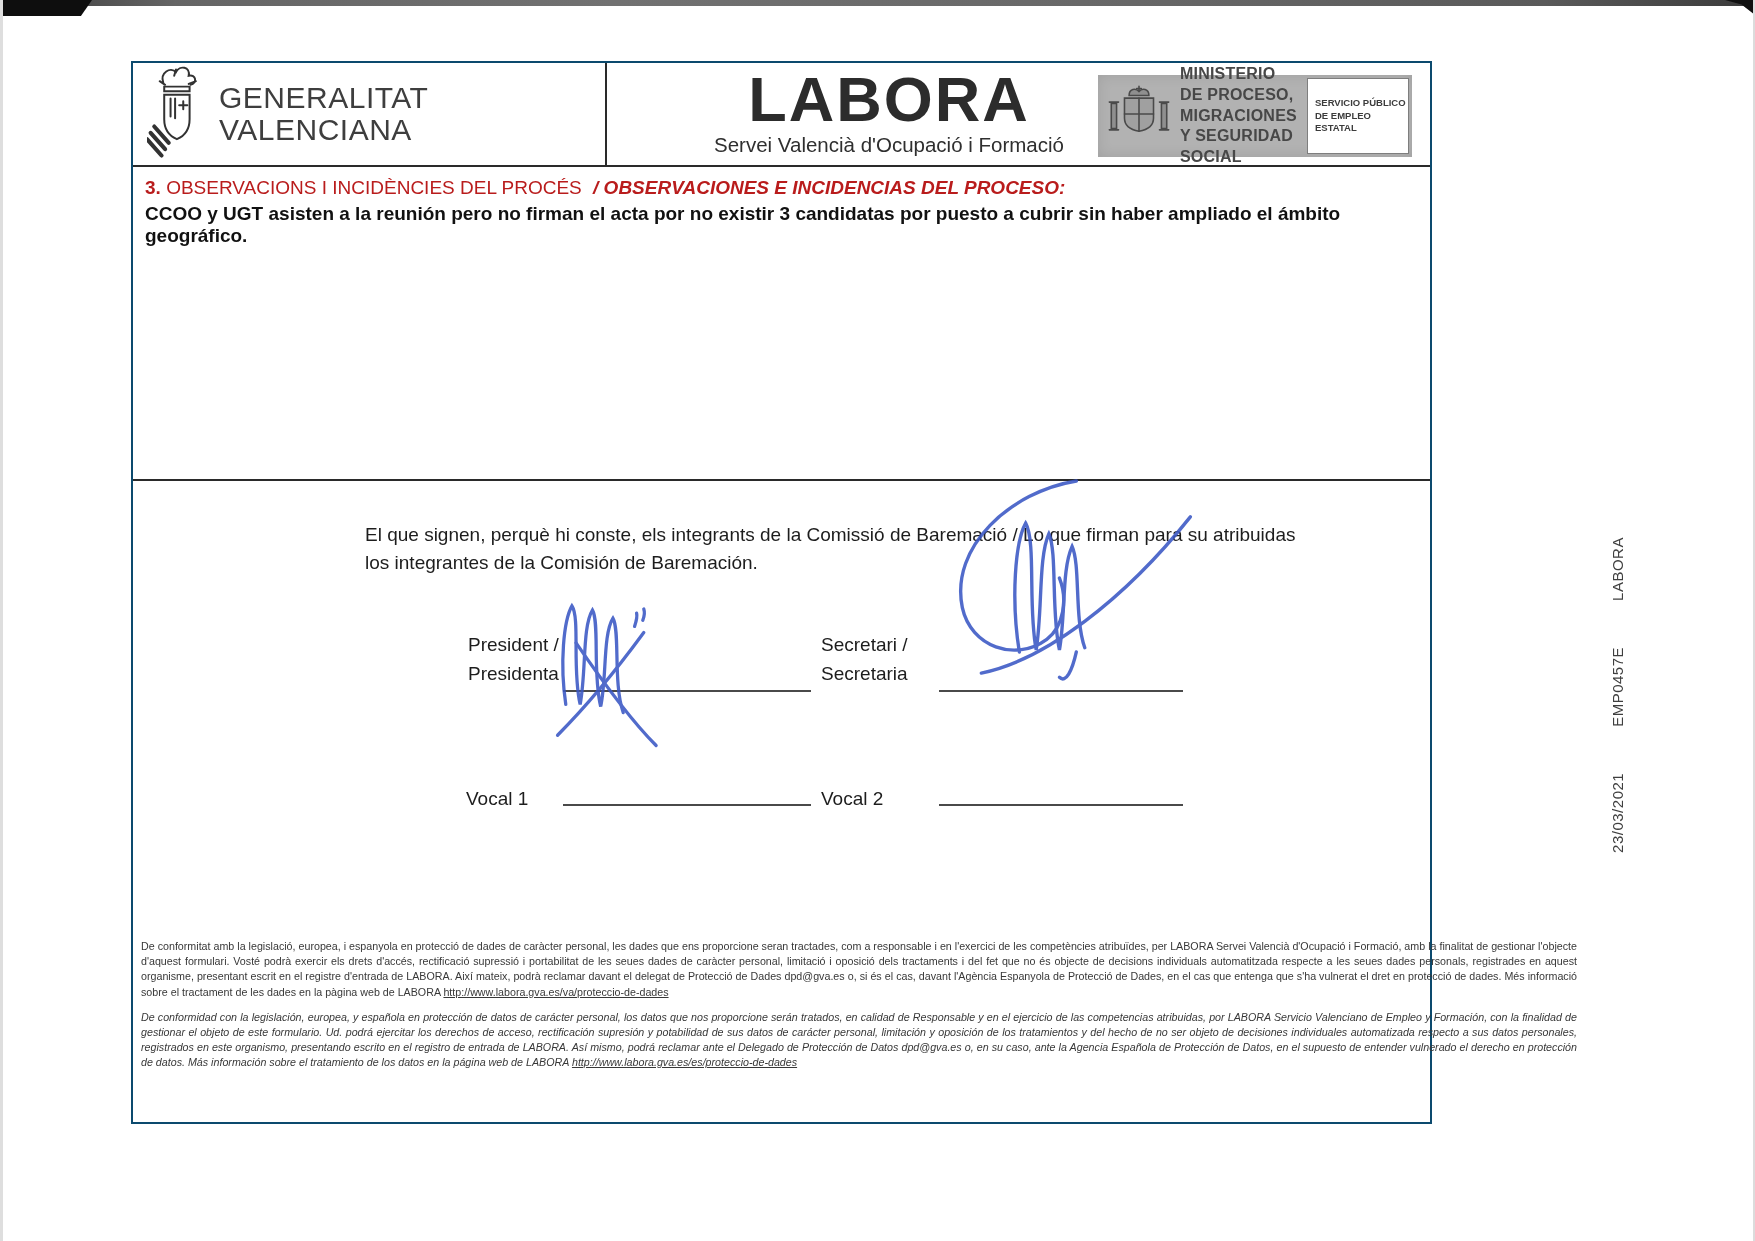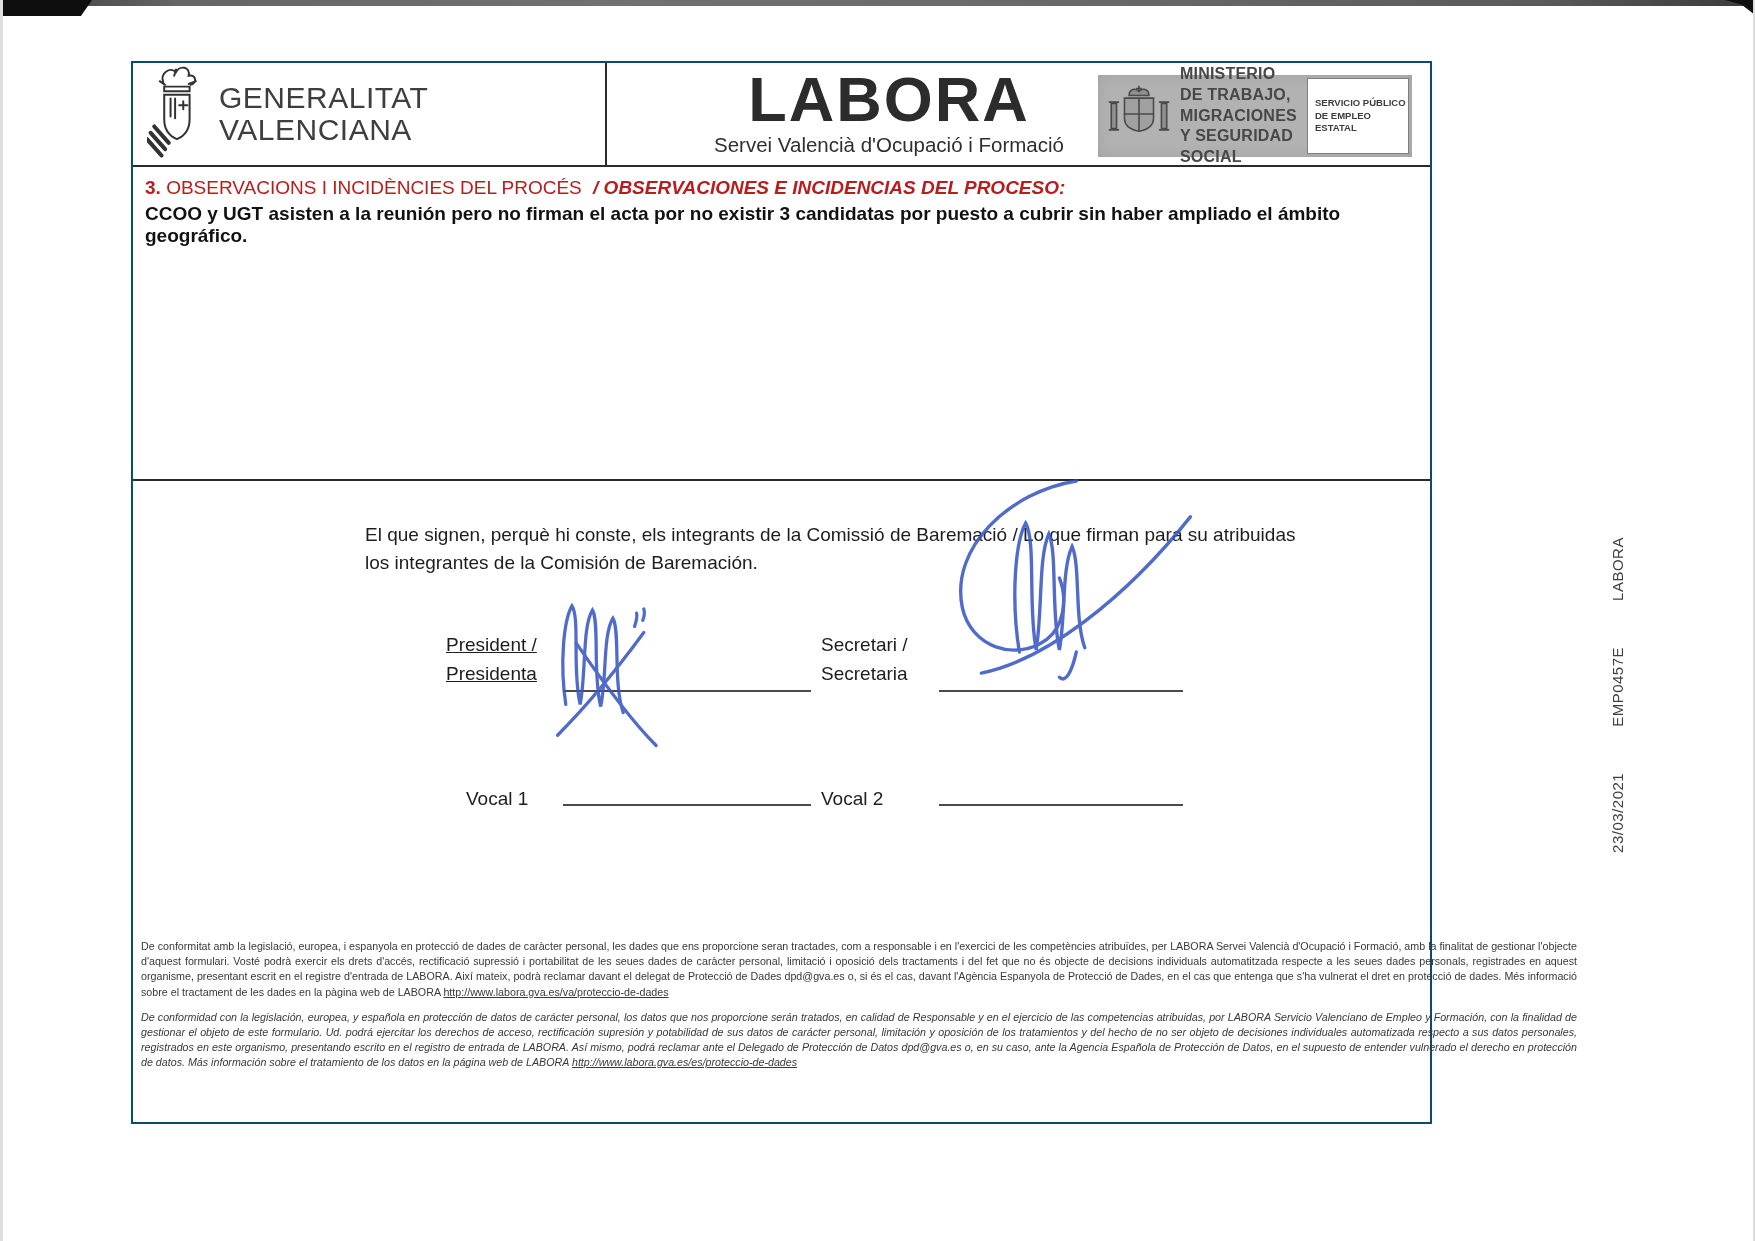"DE TRABAJO, MIGRACIONES" div { text: TRABAJO -> PROCESO }
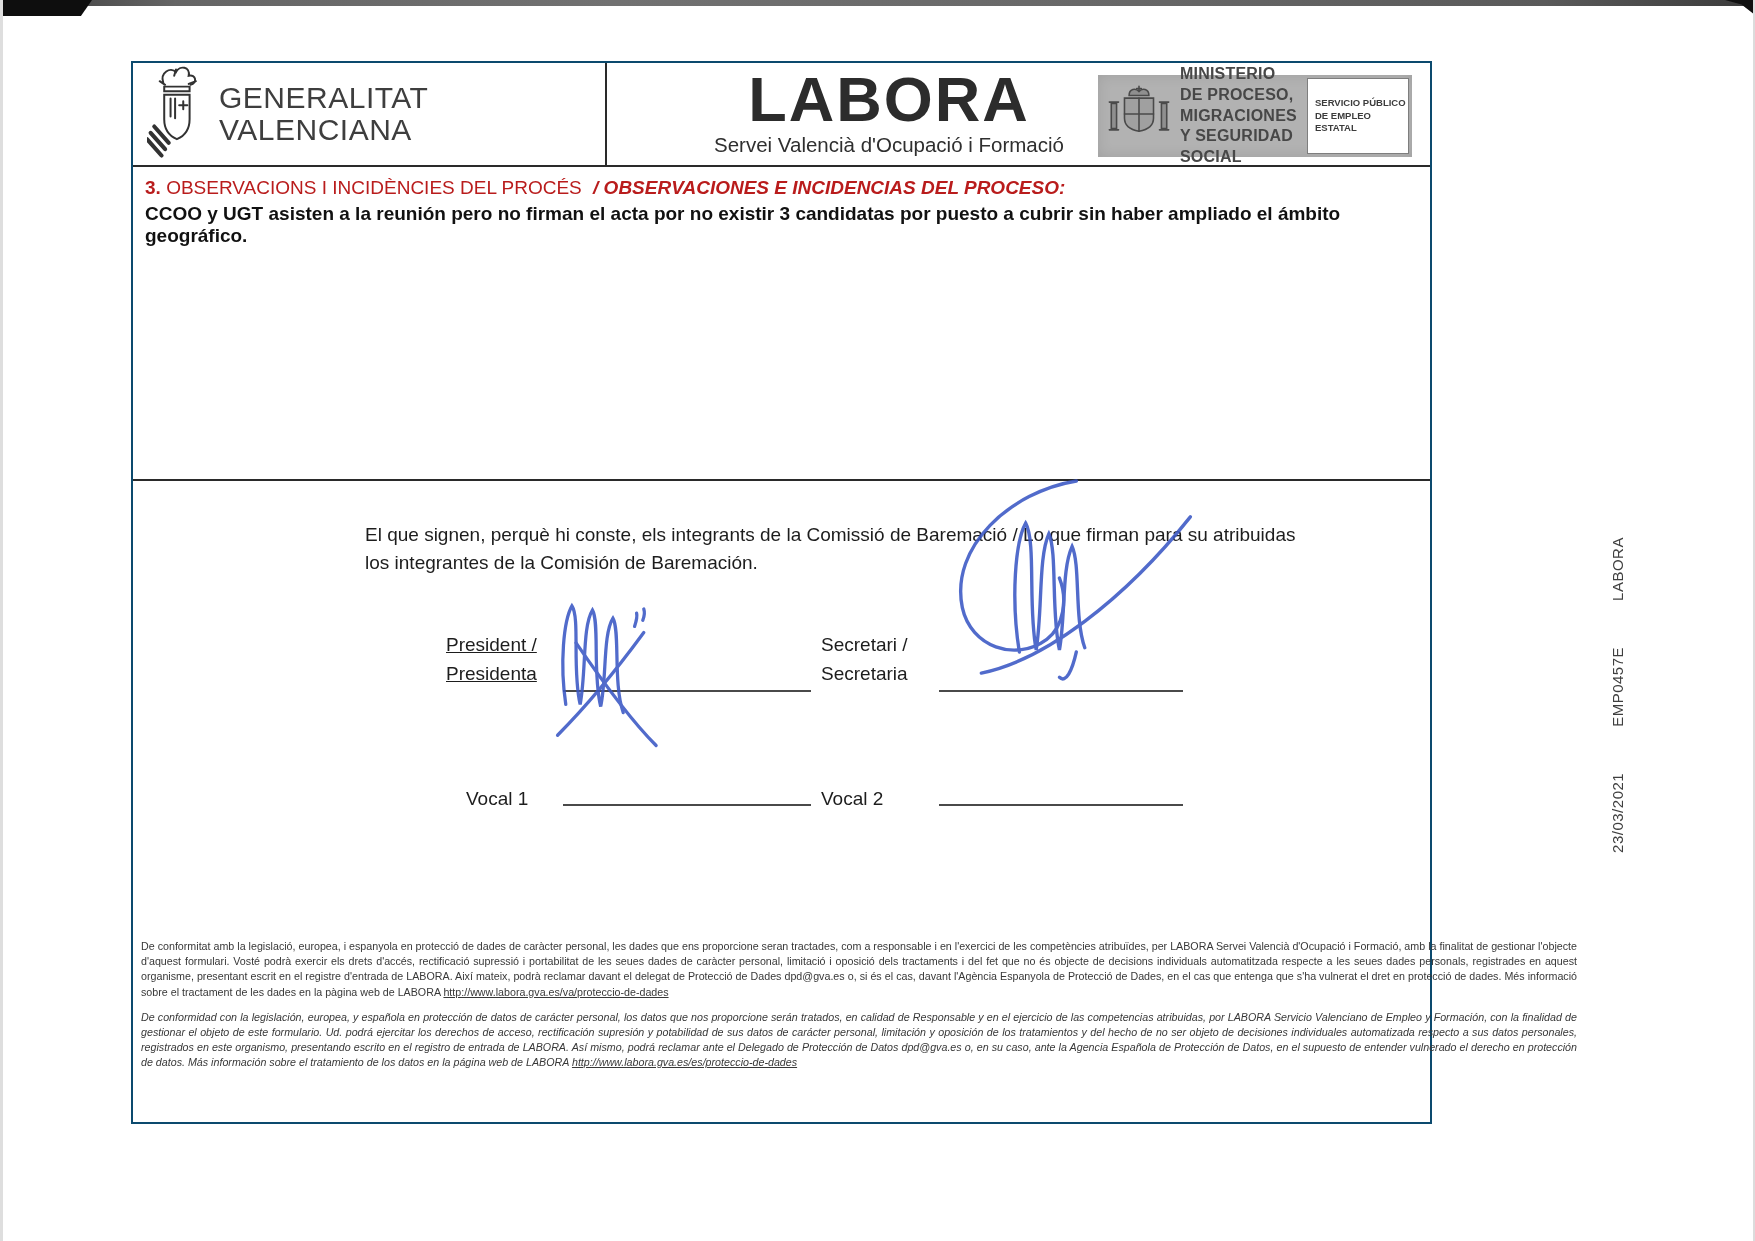"President /" .lbl-president { left: 313px -> 335px; text-decoration: underline -> none }
